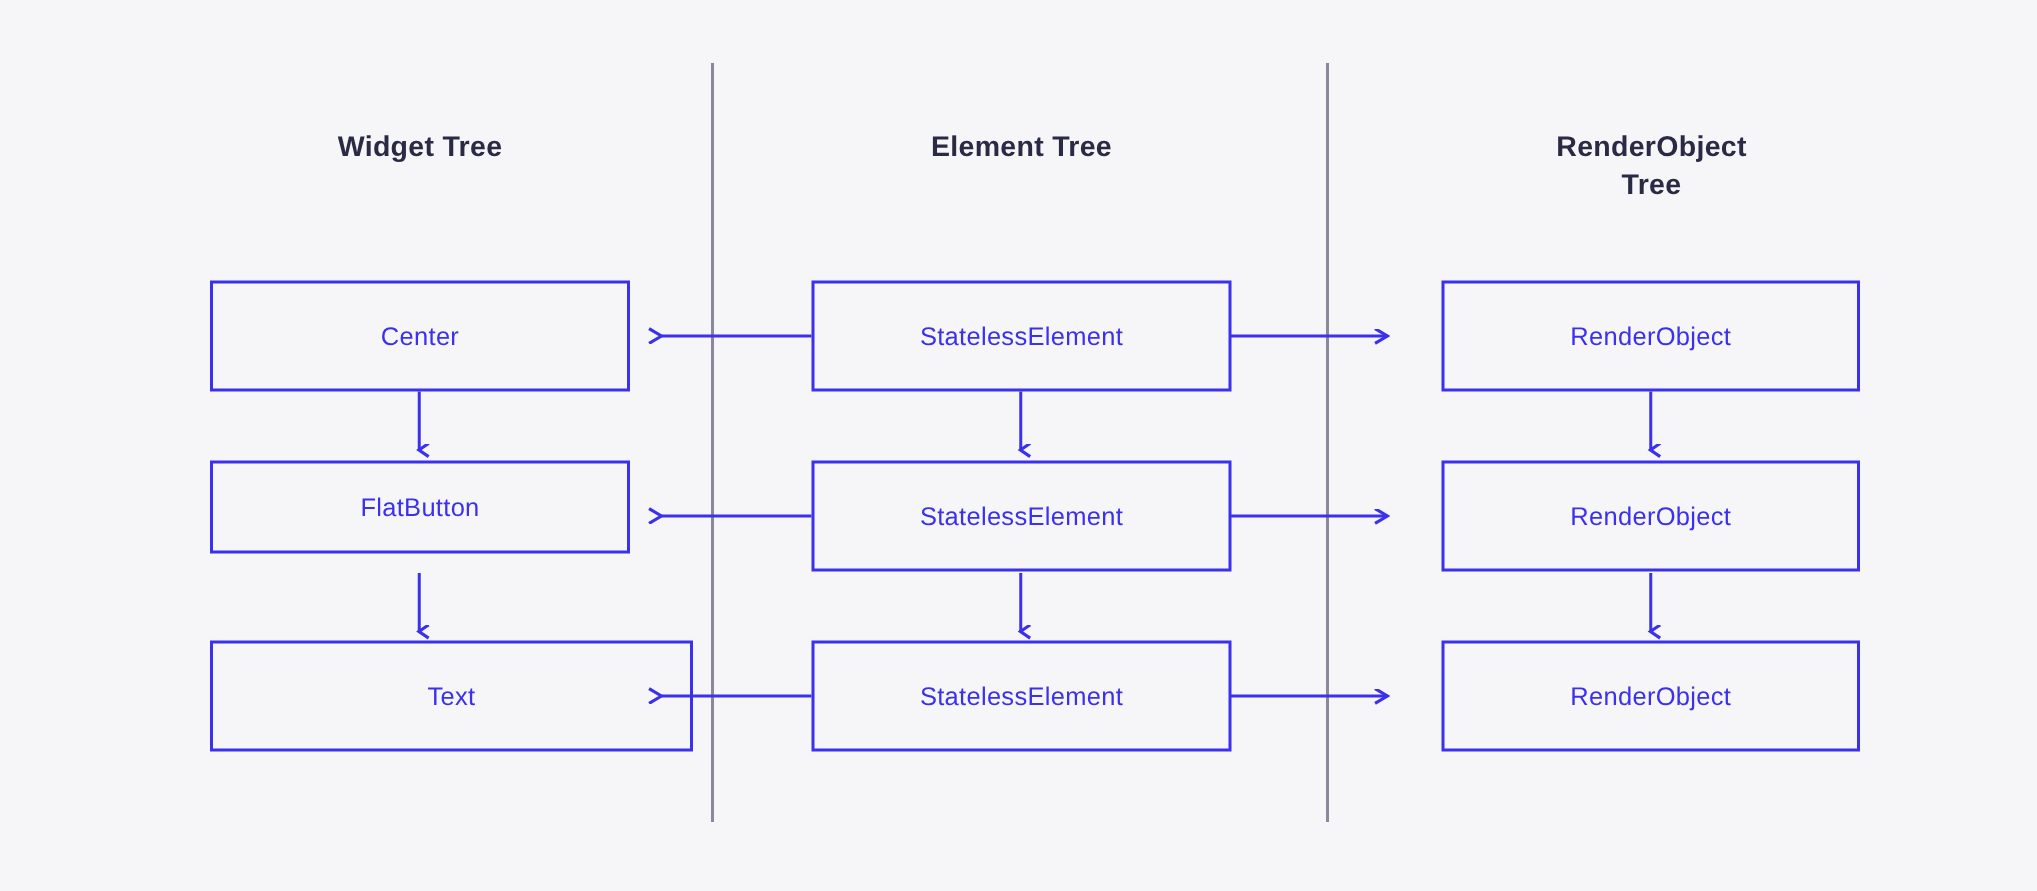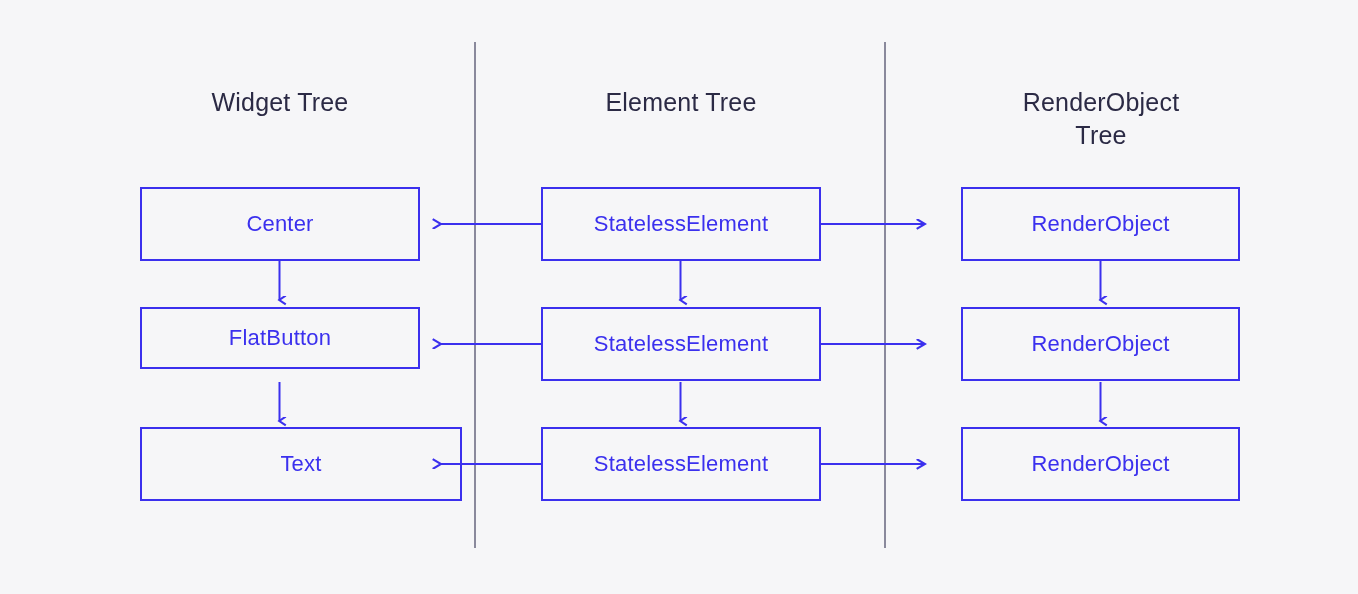"Widget Tree" .col-title { font-size: 25px -> 19px; font-weight: 400 -> 700 }
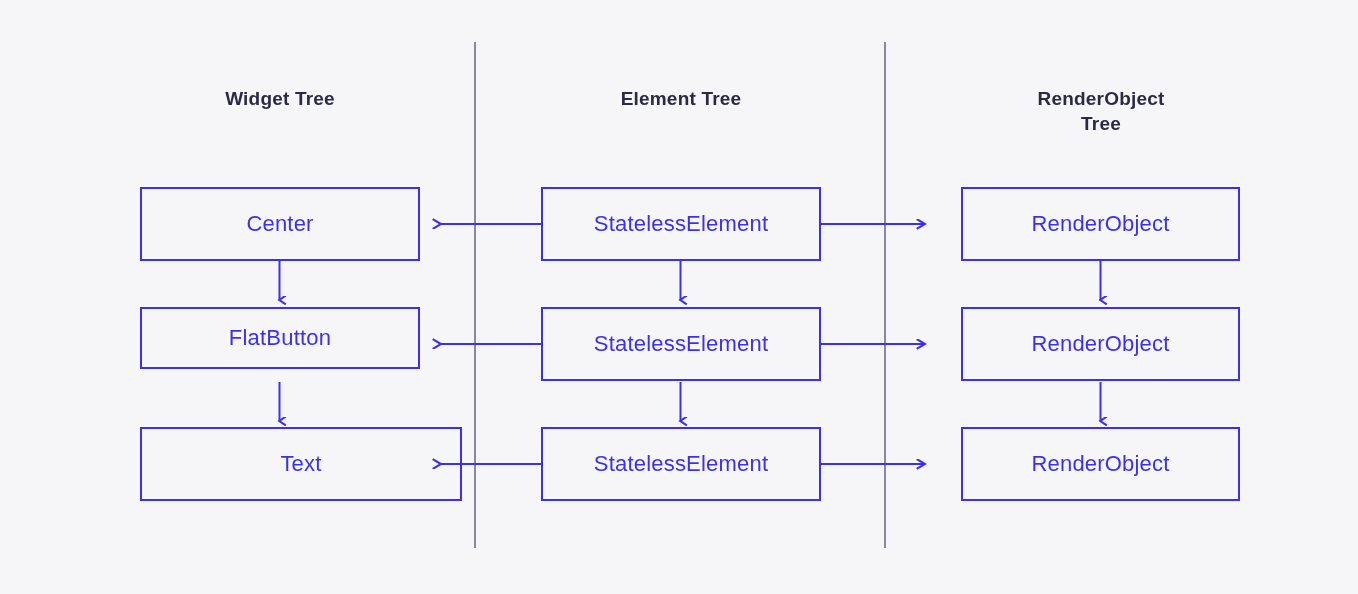"Center" .node-label { font-size: 22px -> 17px }
